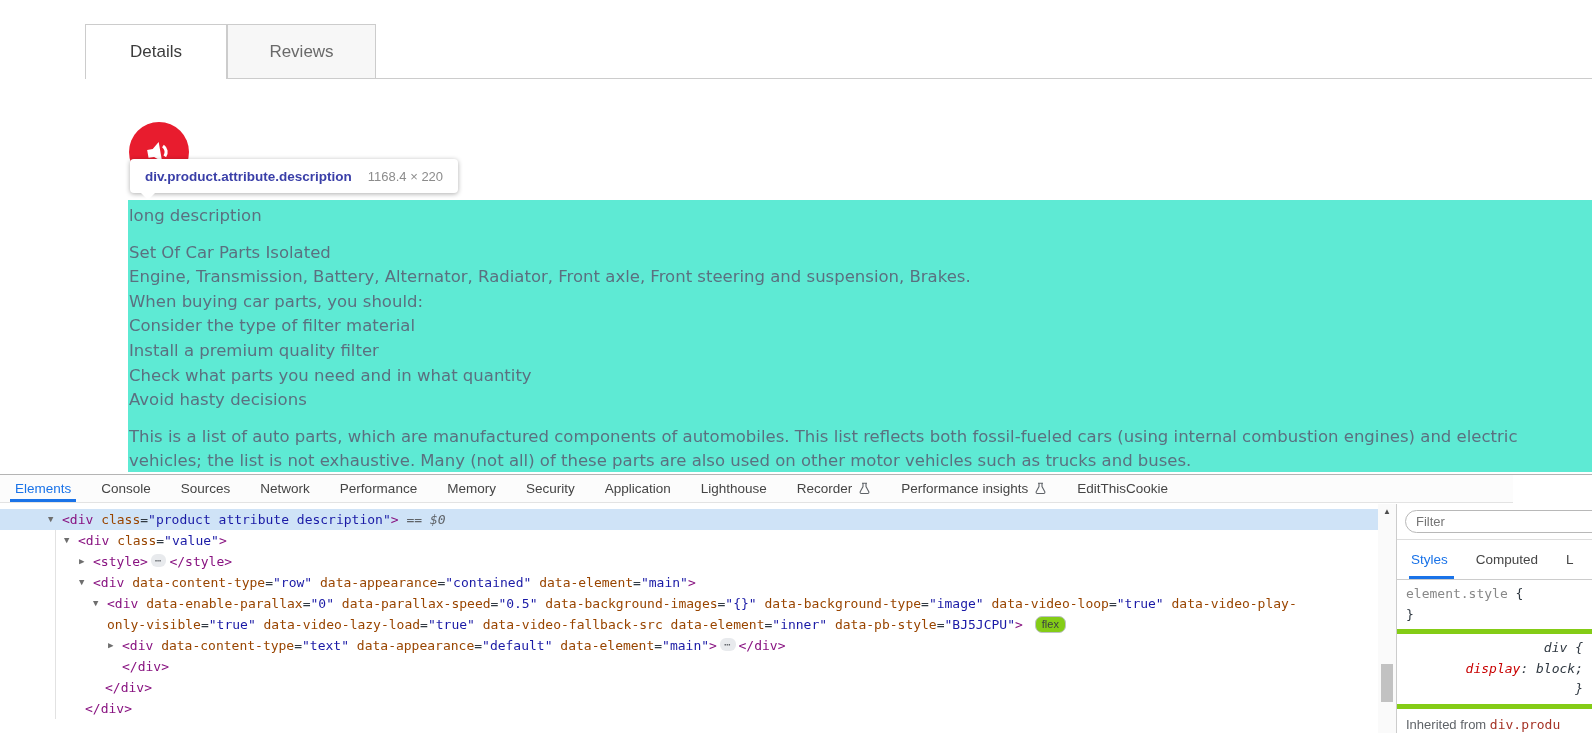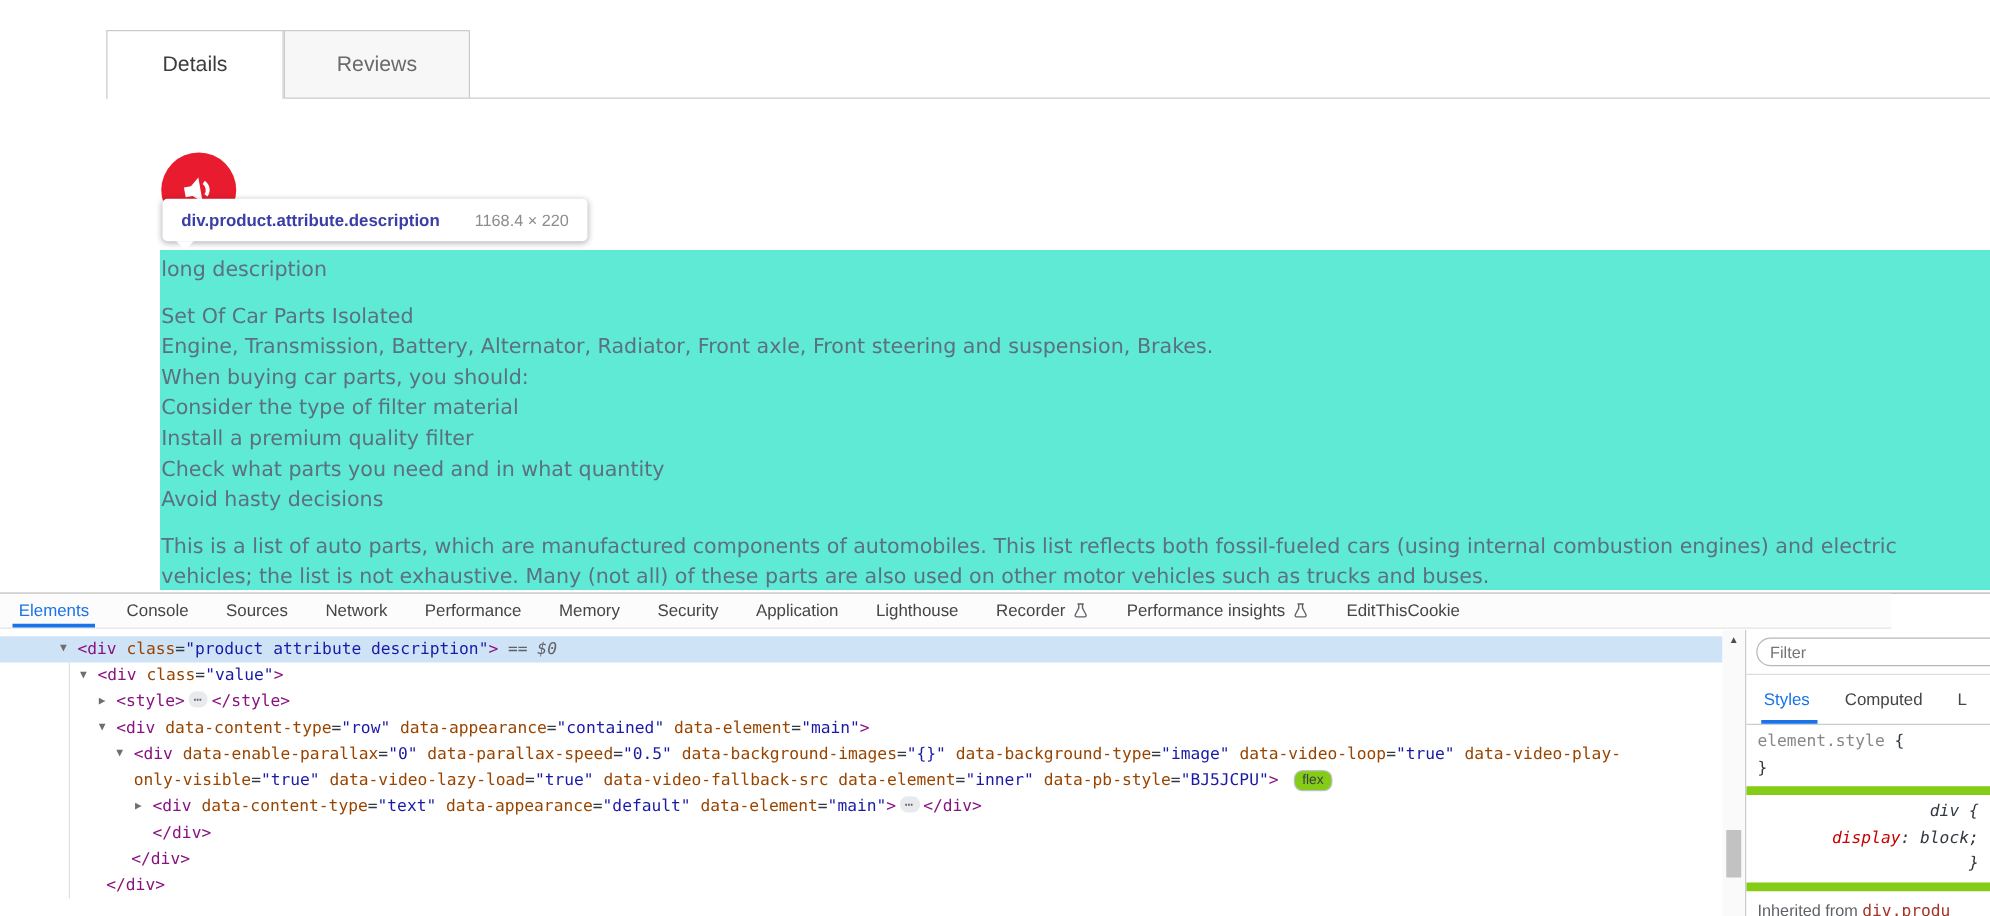"div.product.attribute.description" #inspect-tooltip { gap: 28px -> 16px }
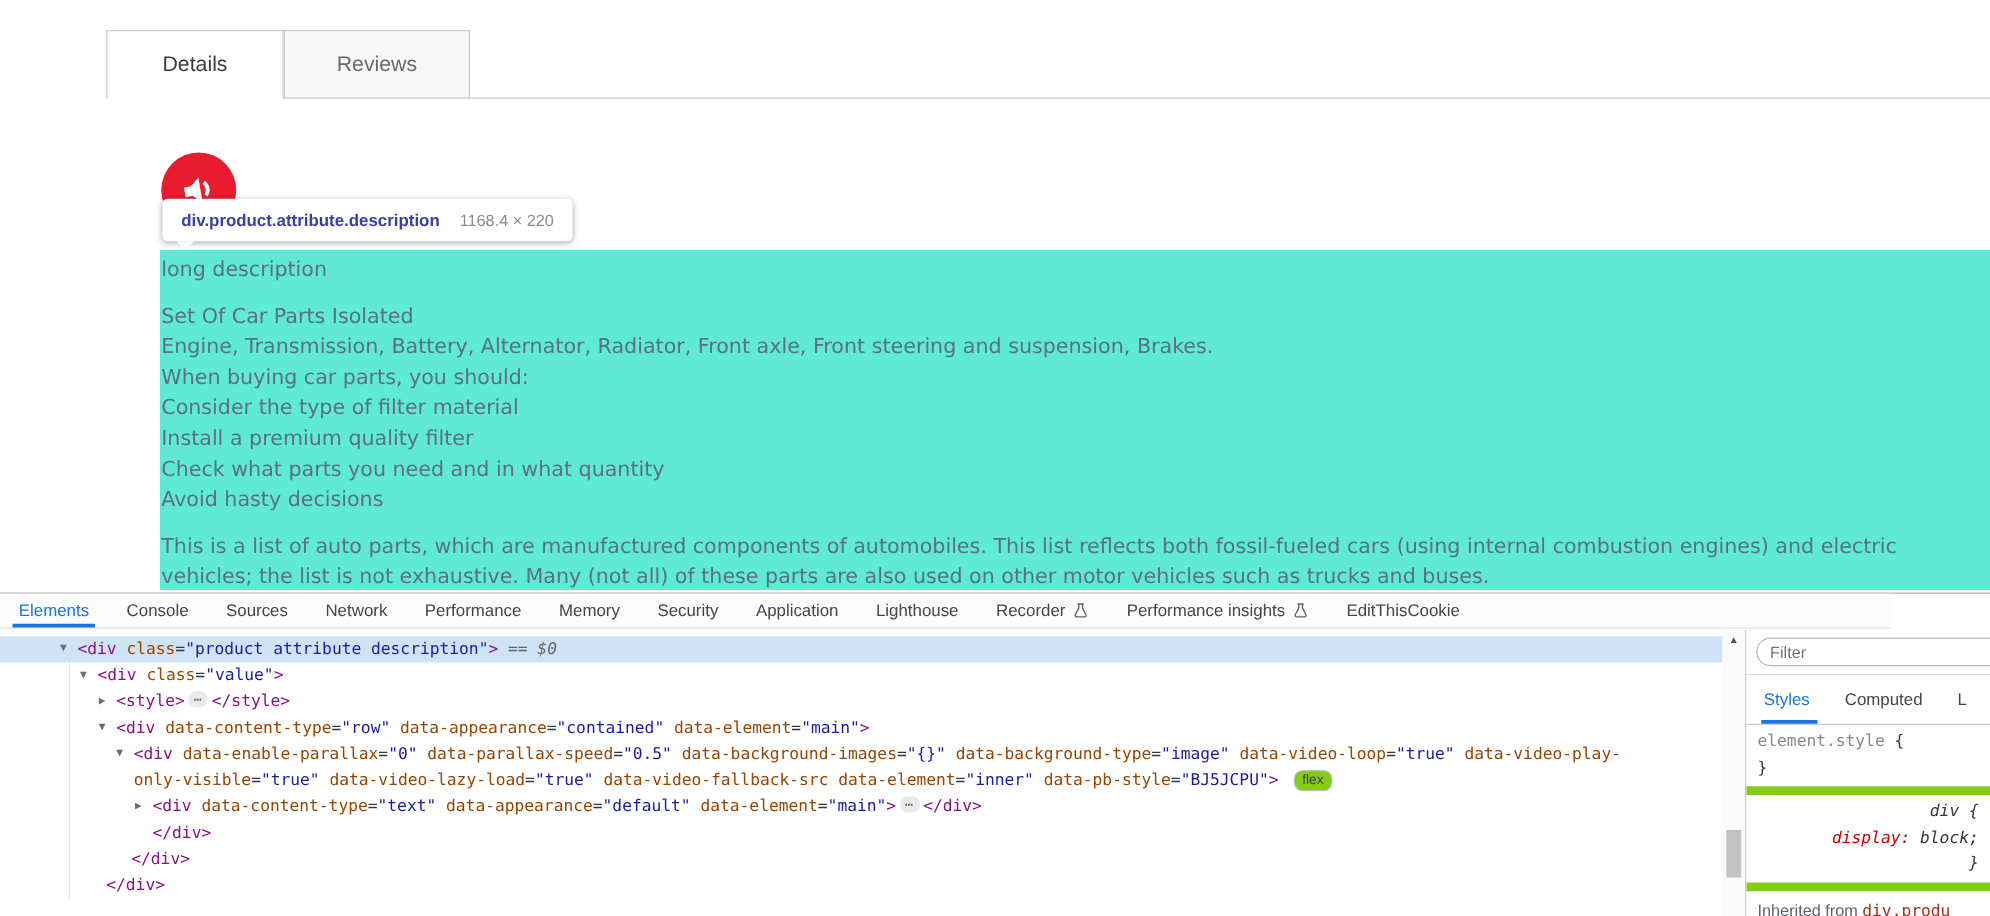"element.style {" .sp-section { border-bottom: 7px solid #84cc16 -> 5px solid #84cc16 }
